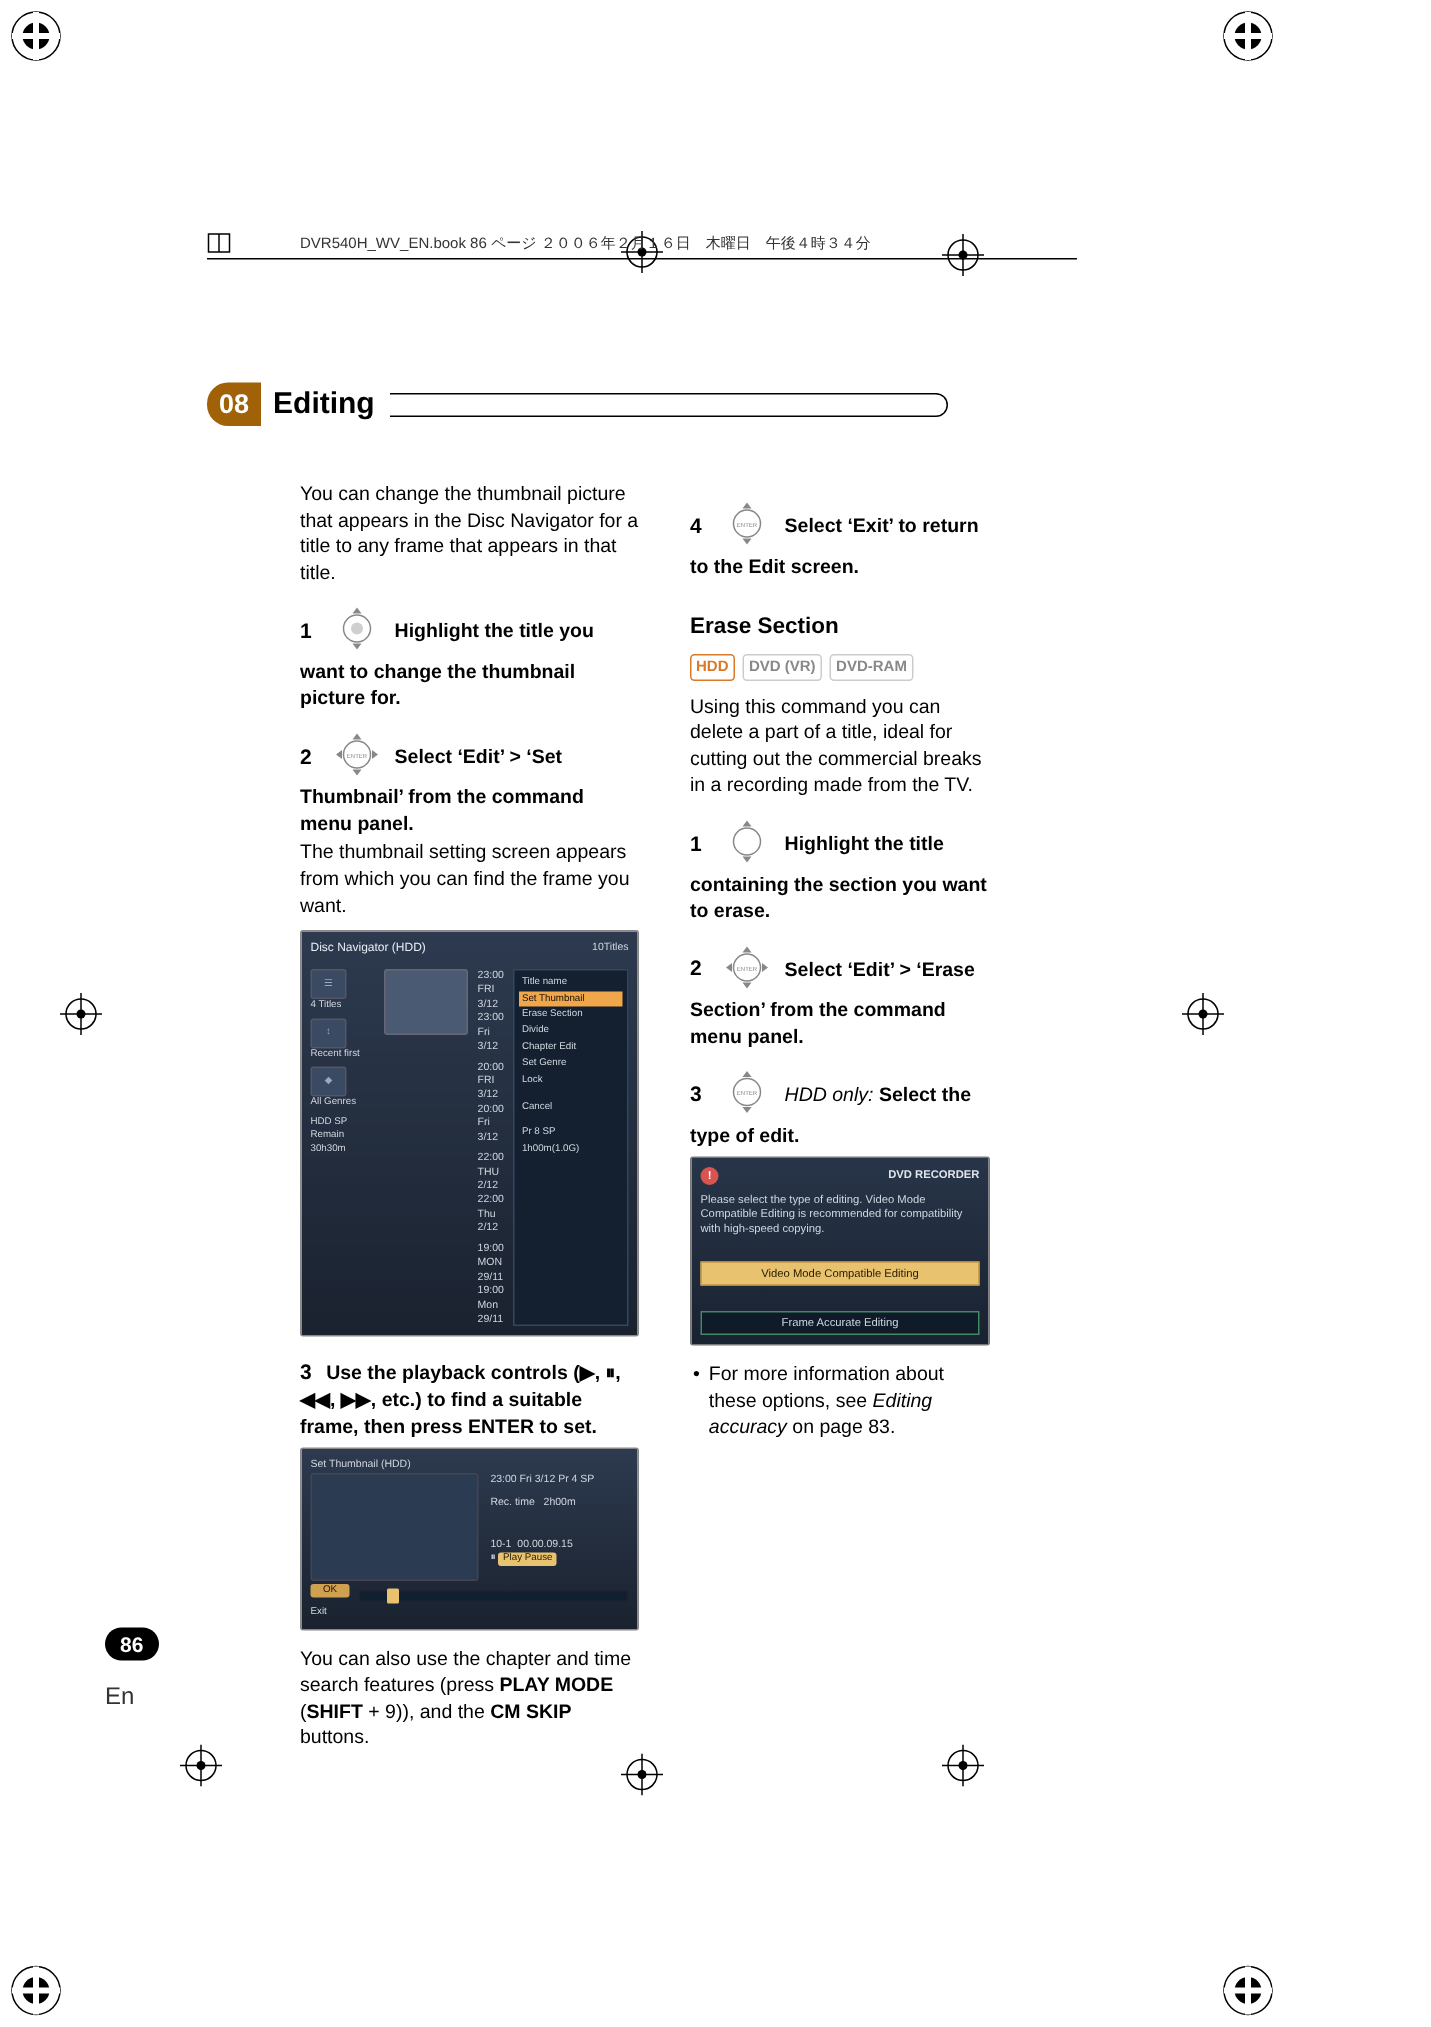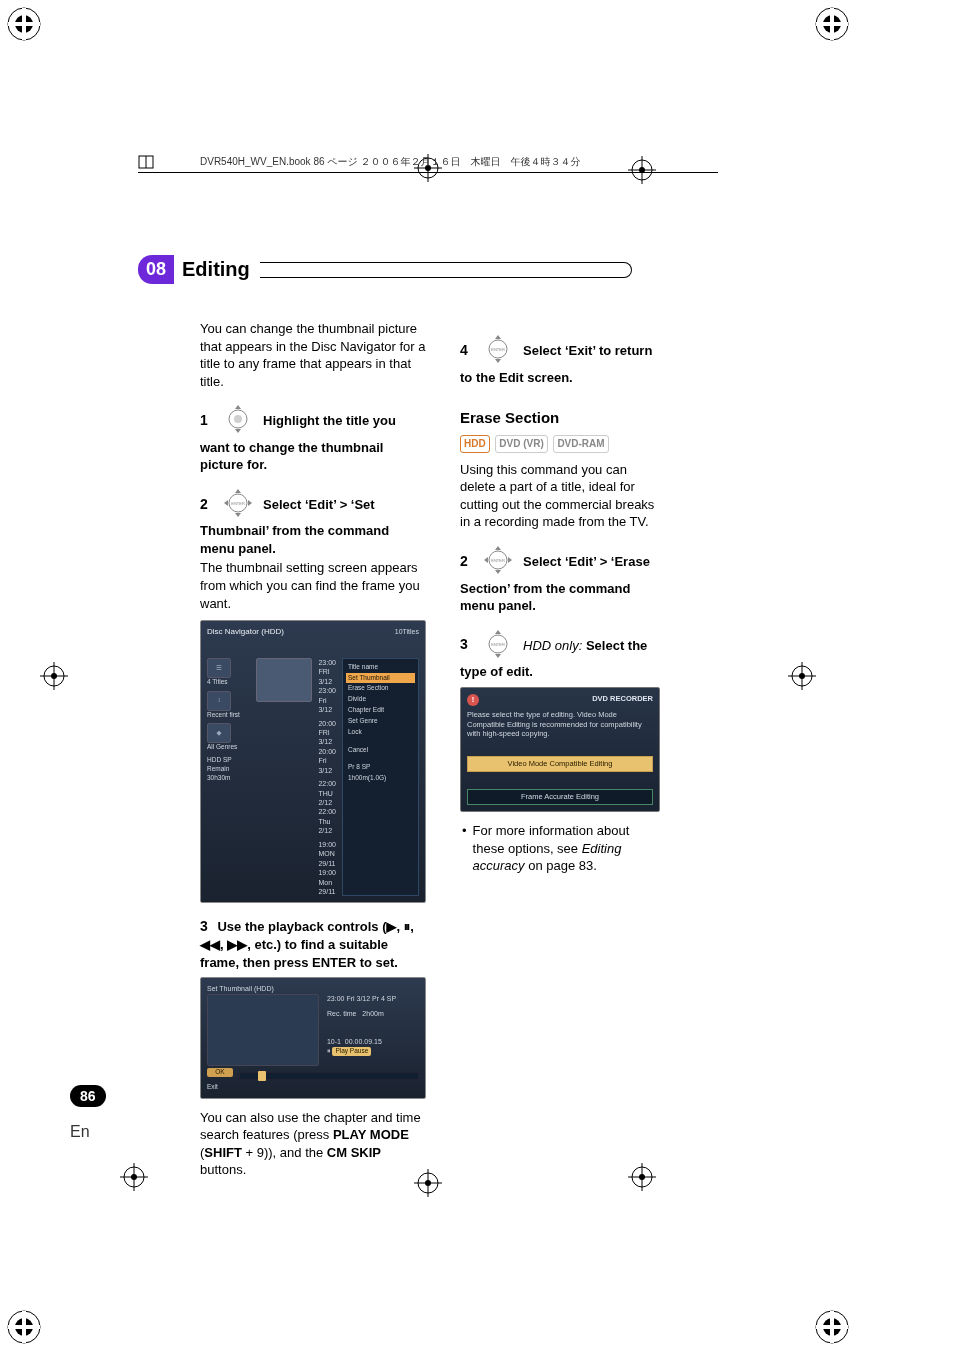"08" .ch-badge { background: #6d28d9 -> #a16207 }
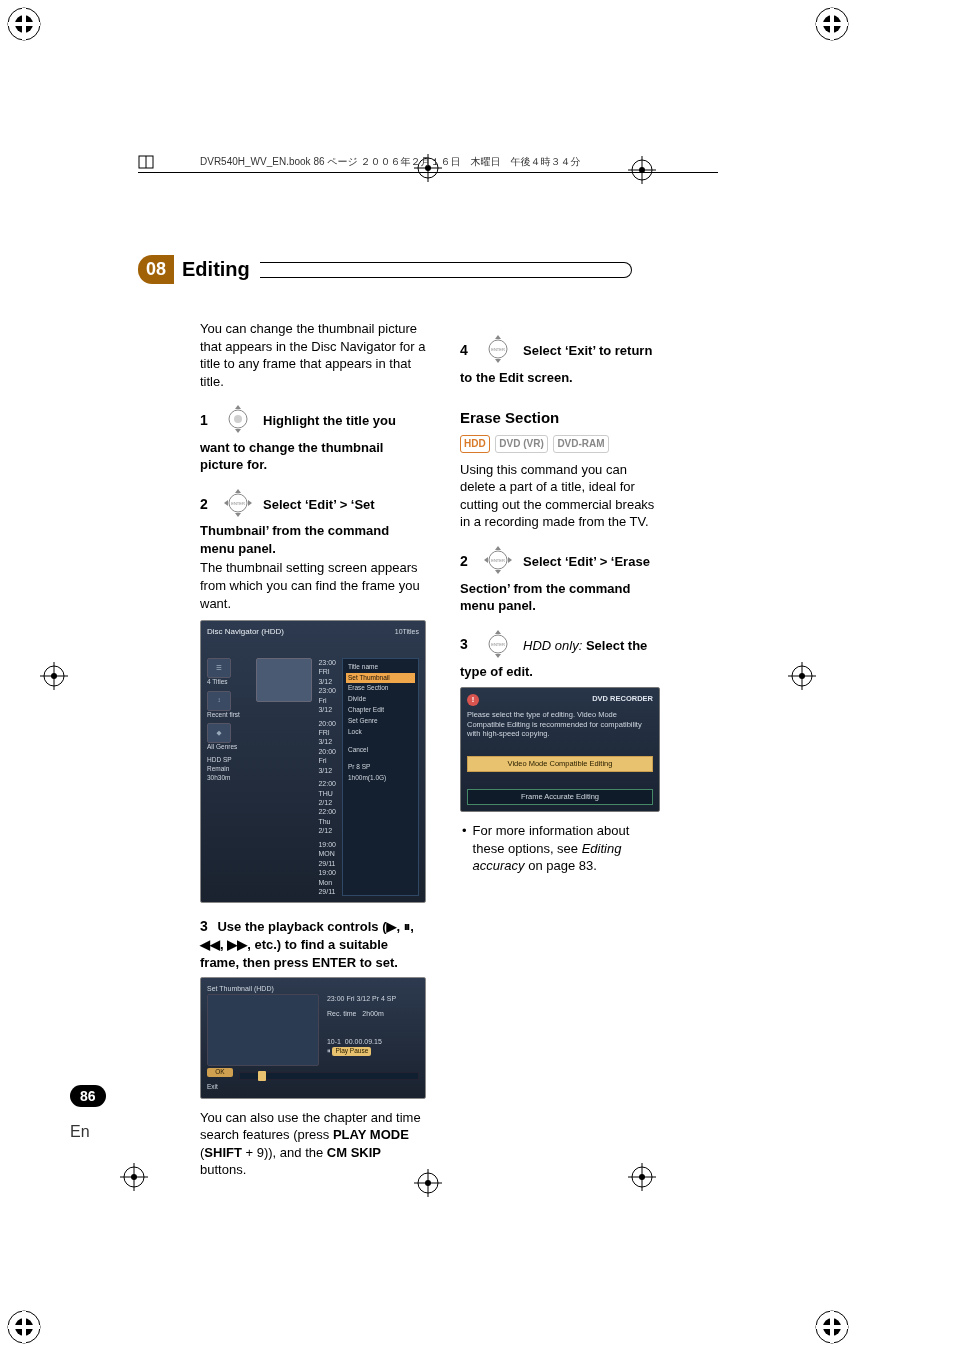"1 Highlight the title containing" div.step-line { html: none -> <div> <span>1</span> <span> <svg> <circle></circle> <polygon></polygon> <polygon></polygon> </svg> </span> <span>Highlight the title containing the section you want to erase.</span> </div> }
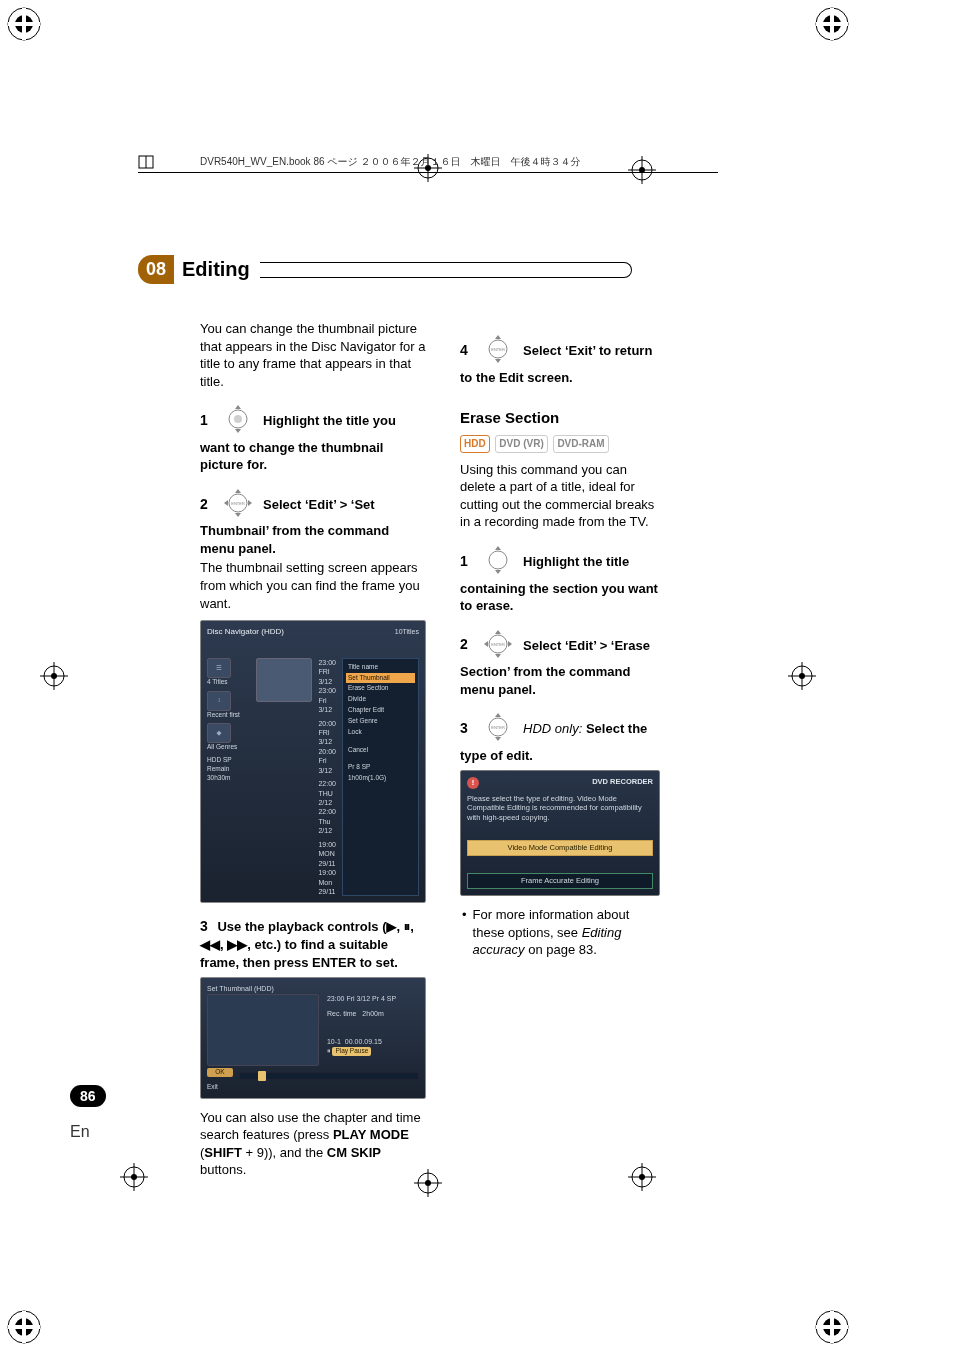"Disc Navigator (HDD)" .panel .title { margin-bottom: 20px -> 8px }
